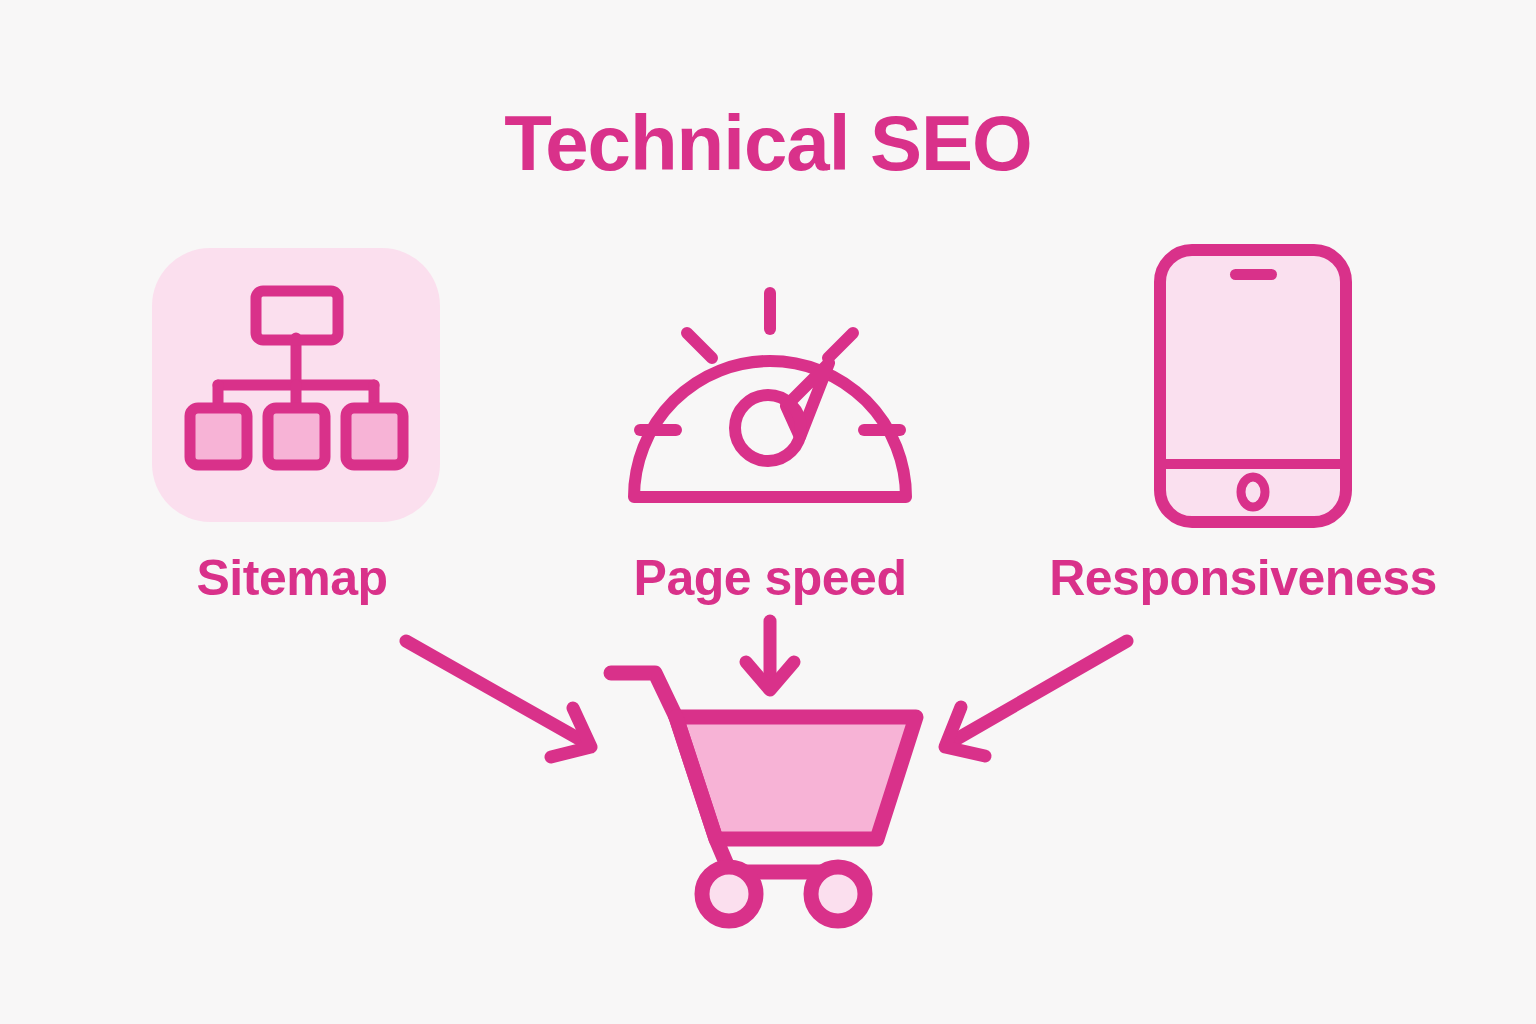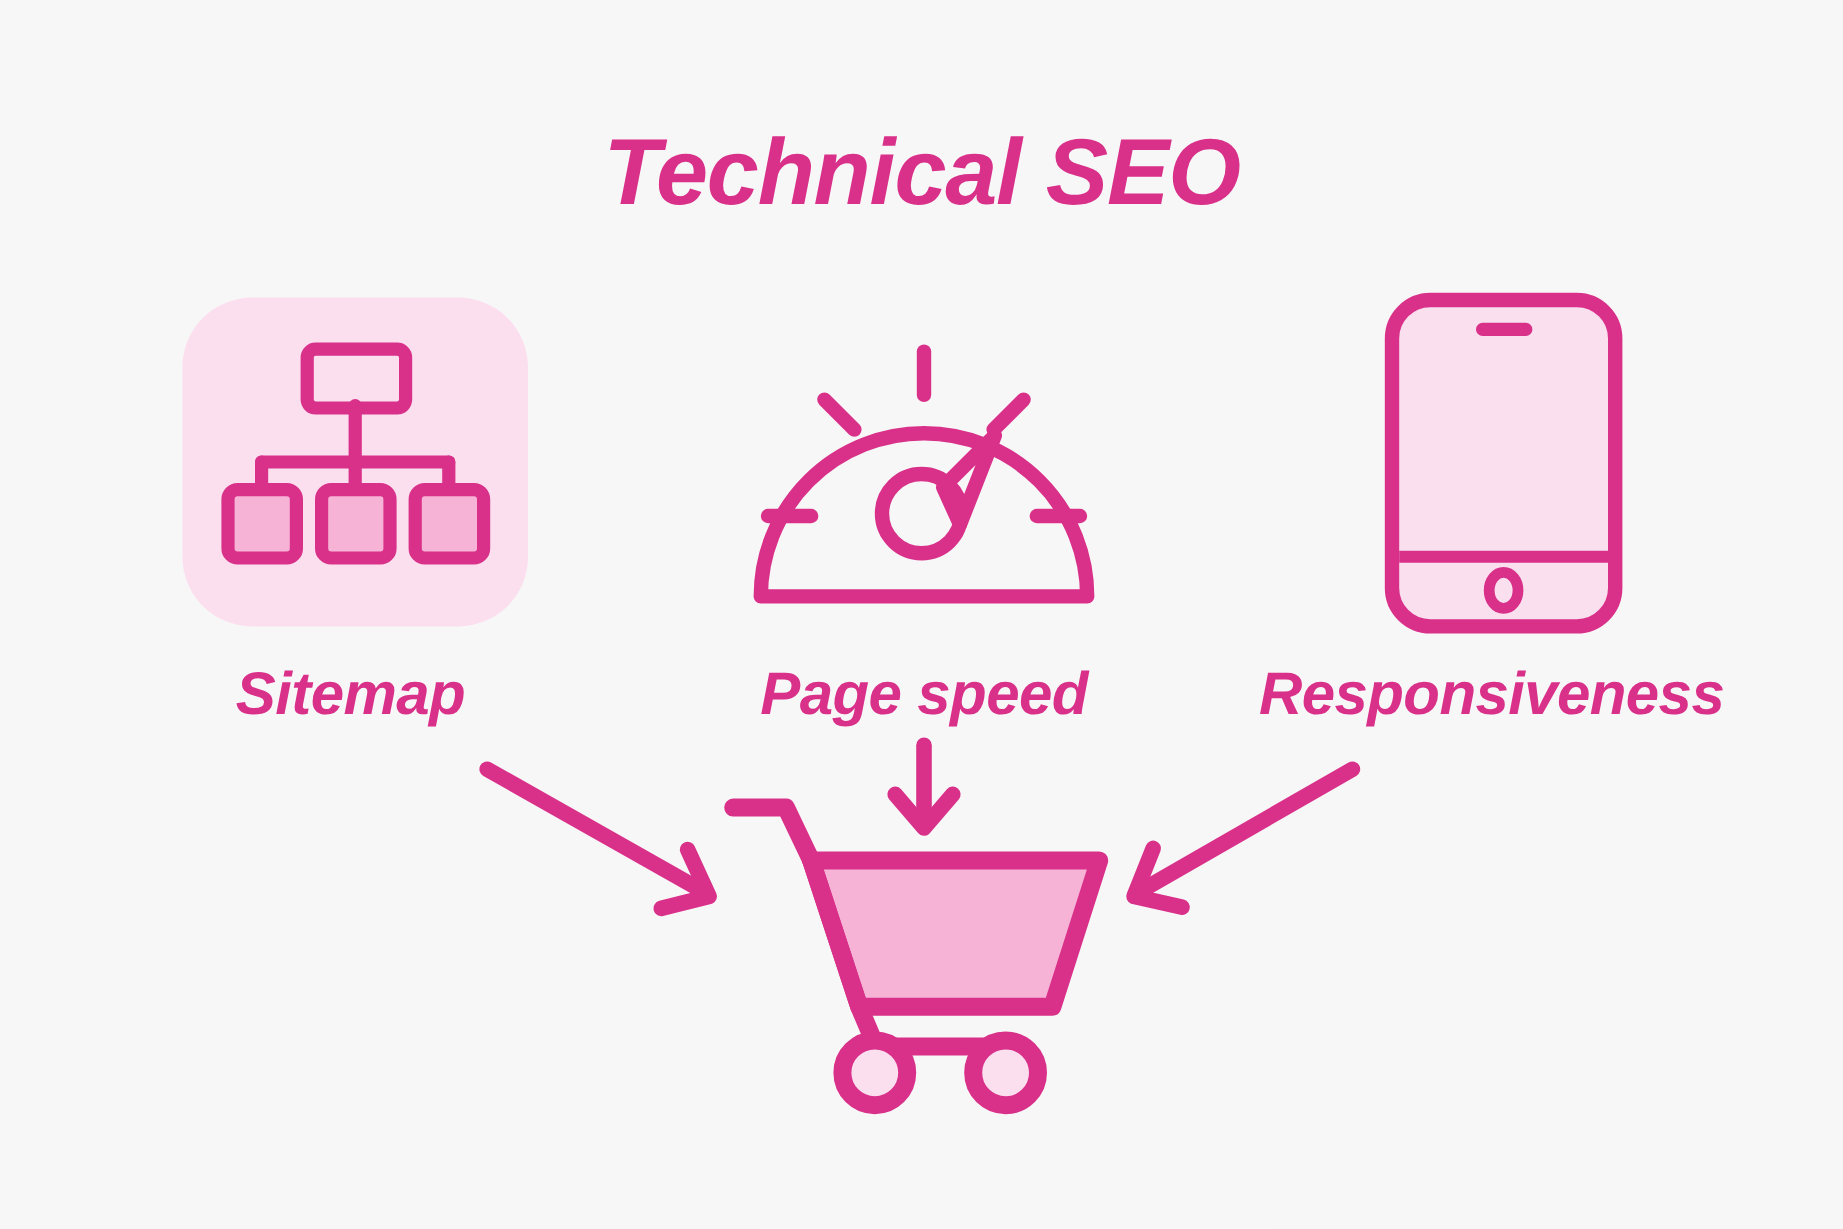"Technical SEO" div { font-style: italic -> none }
